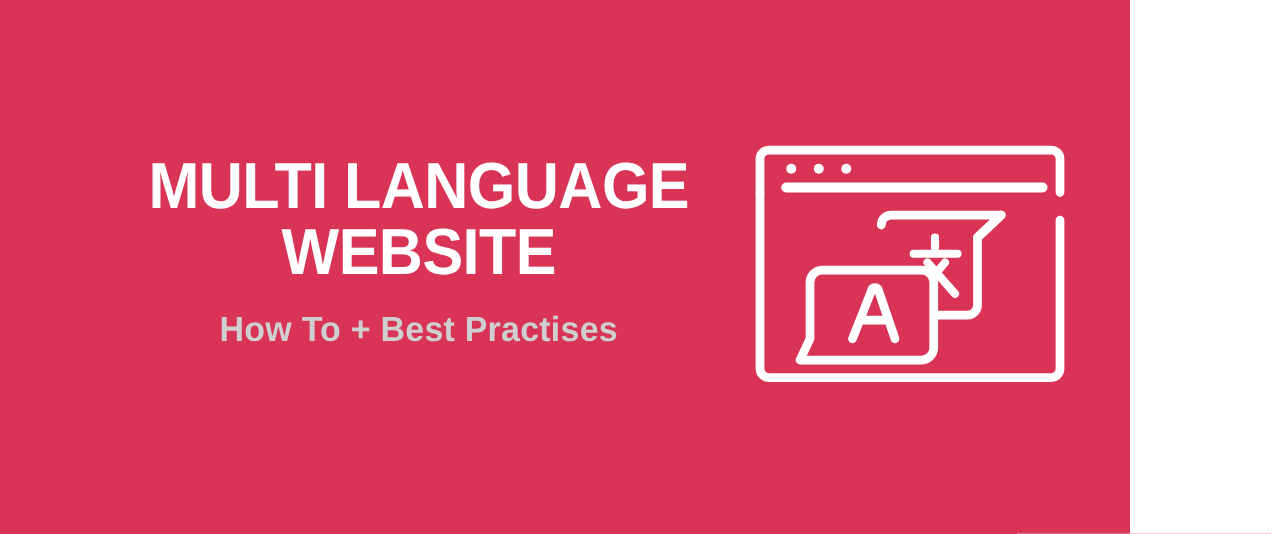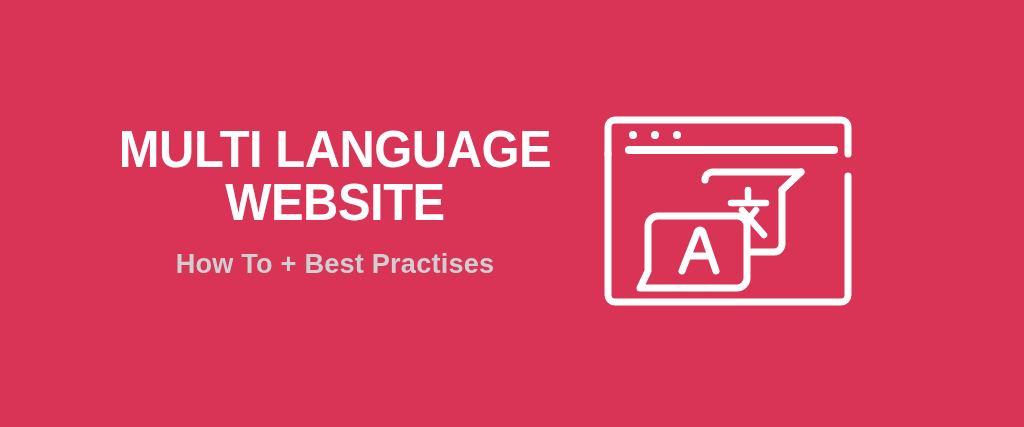"MULTI LANGUAGE" #banner { width: 1024px -> 904px }
